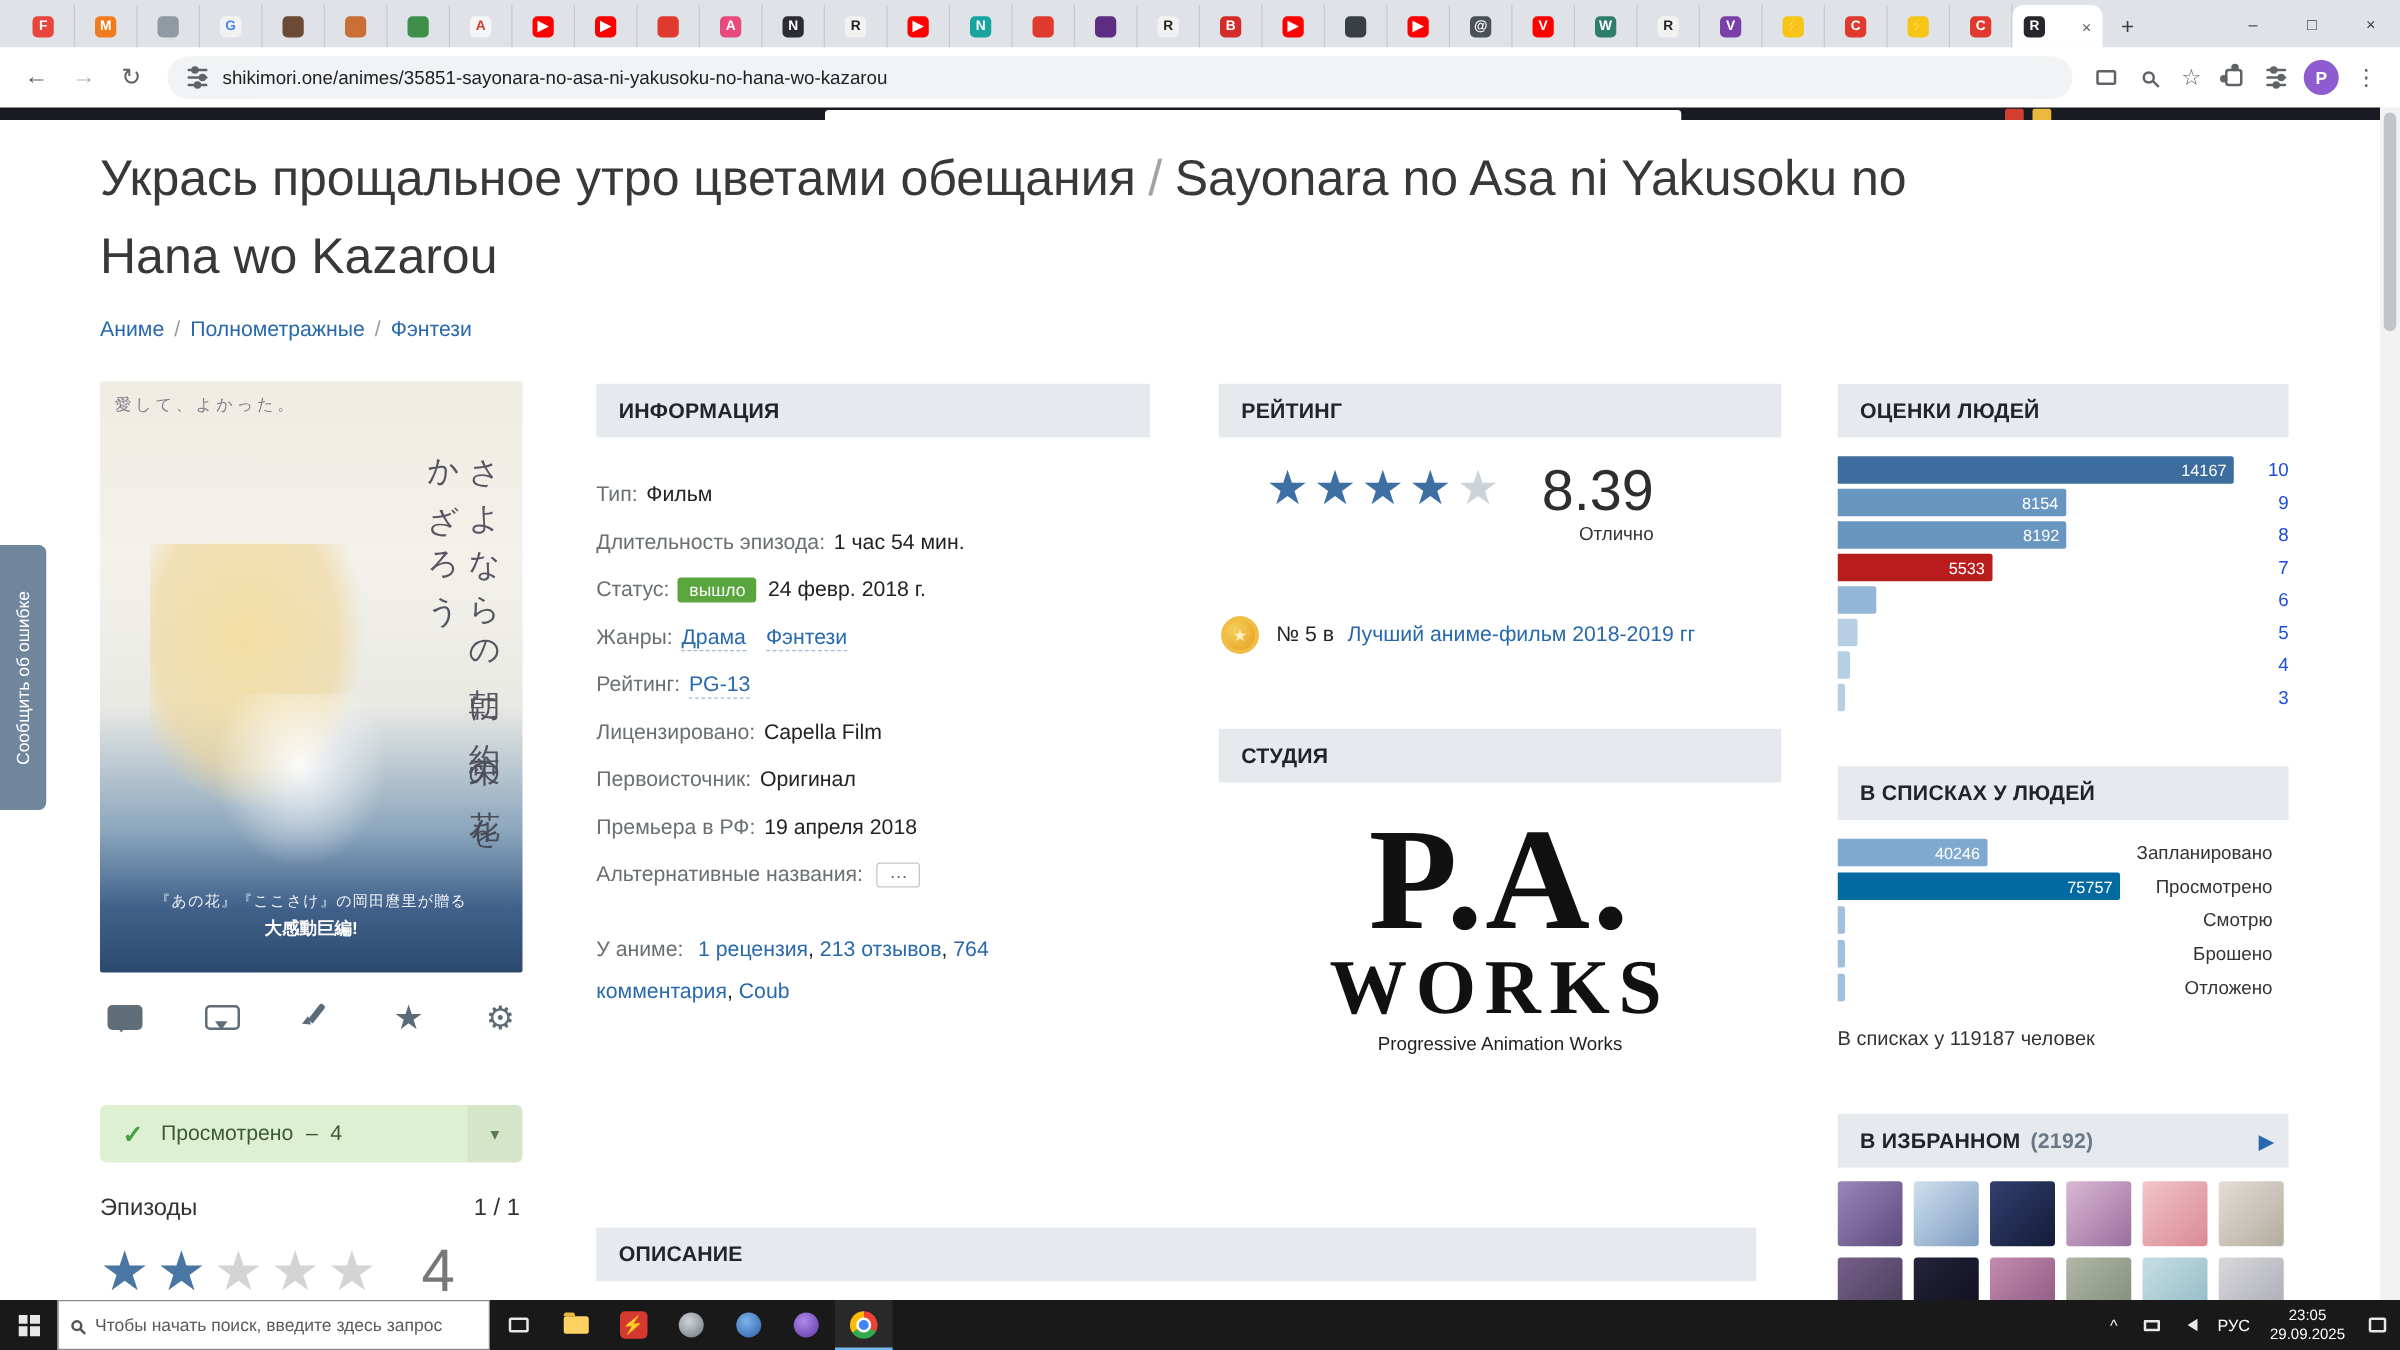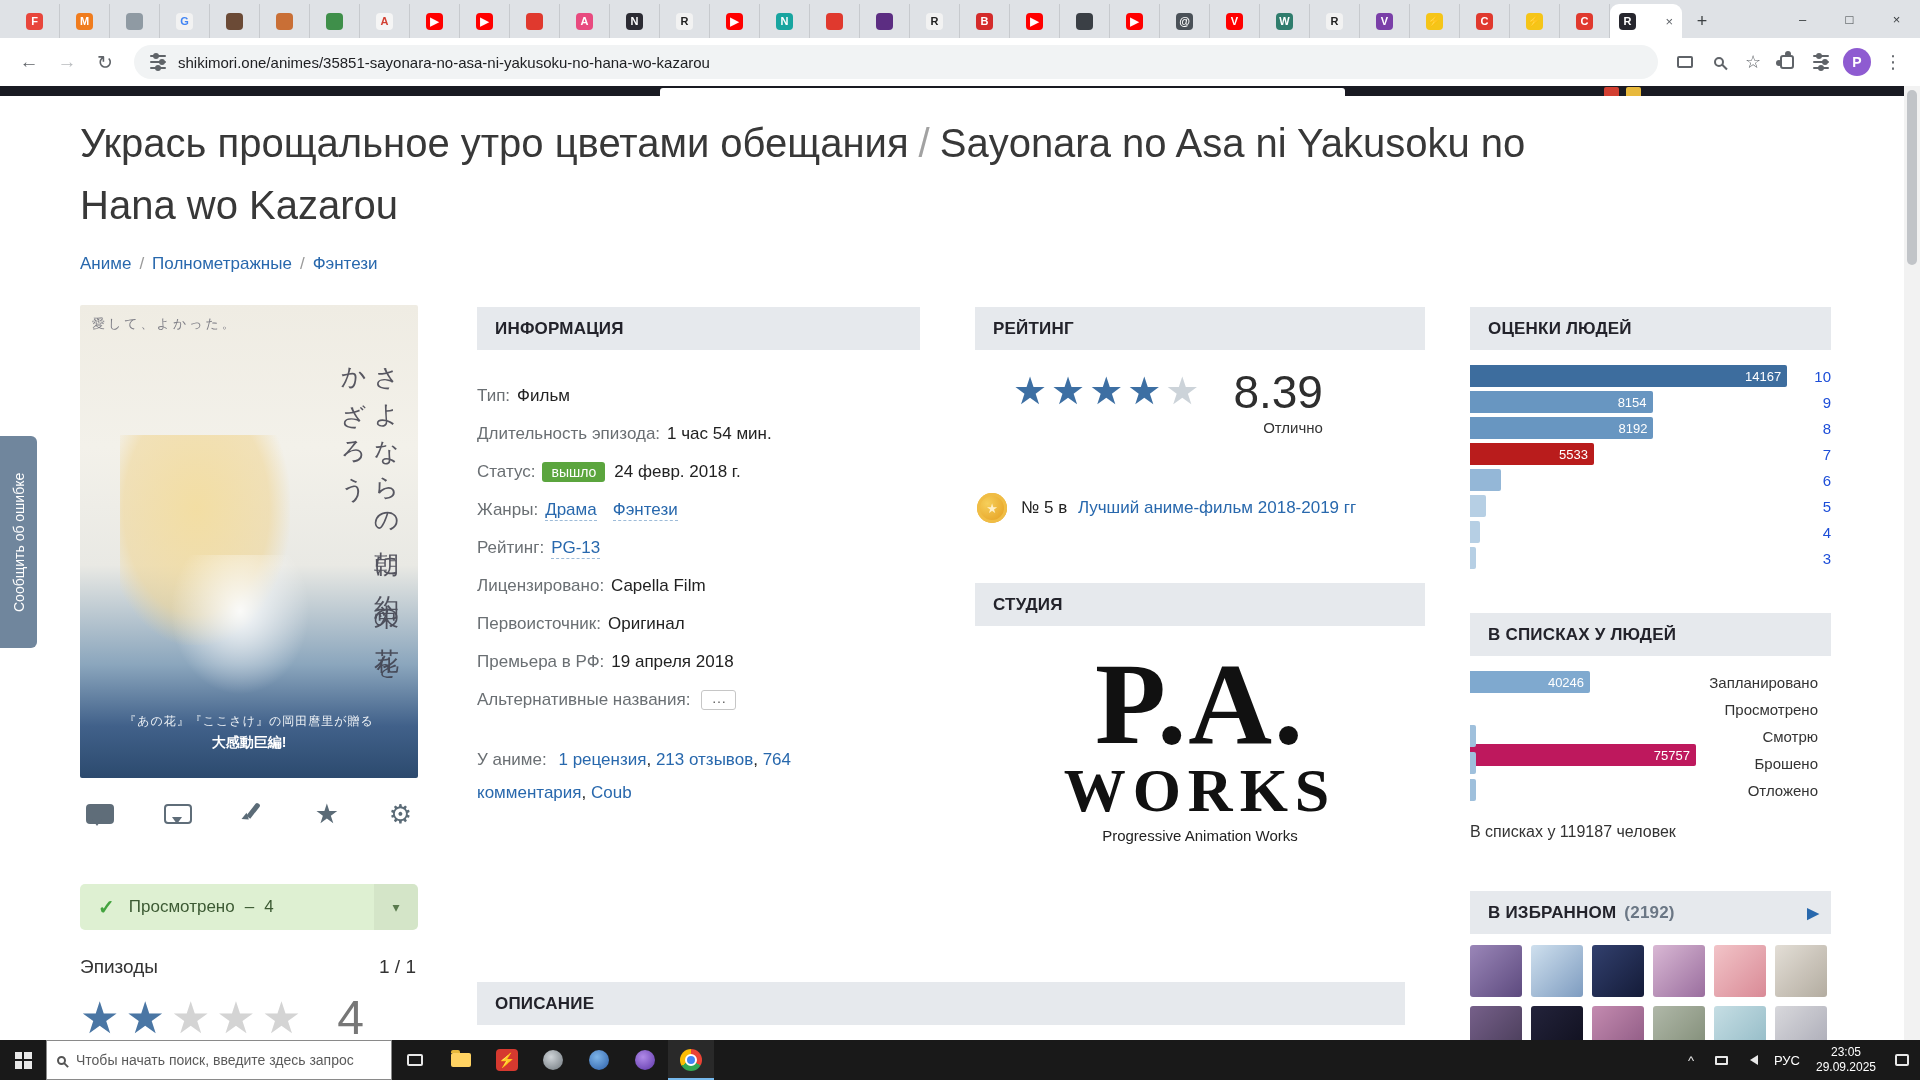"75757" div.sbar { background: #be185d -> #0369a1; margin-top: 46px -> none }
